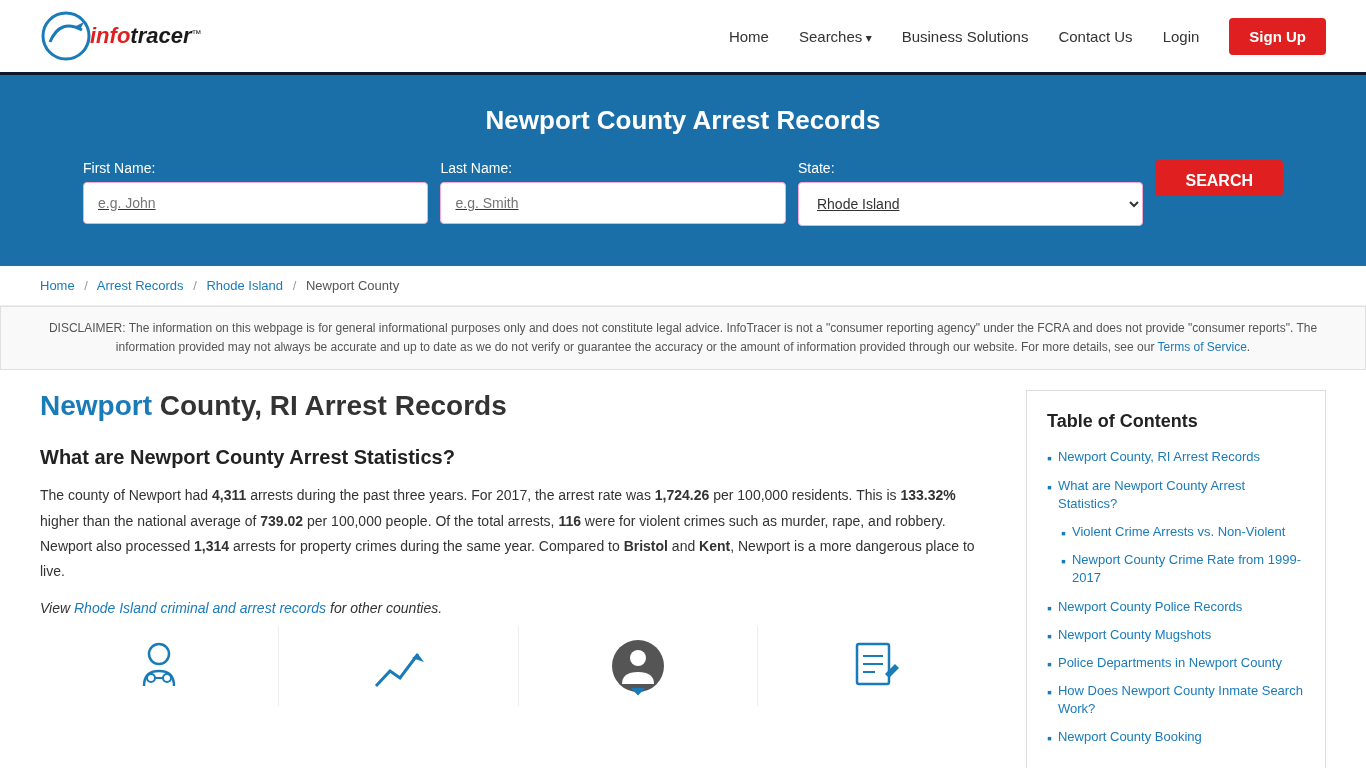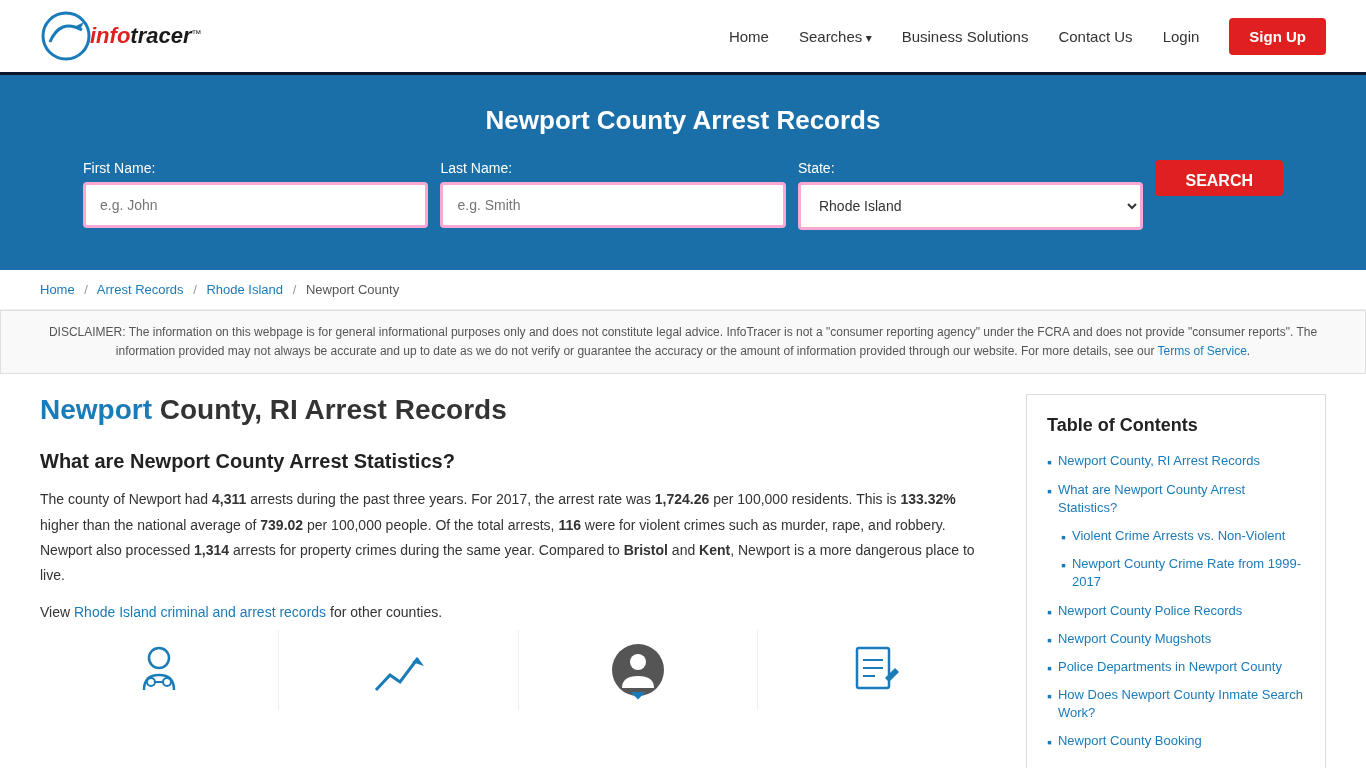"e.g. John" .form-group input, .form-group select { border: 3px solid #f9a8d4 -> 1px solid #f9a8d4; text-decoration: none -> underline }
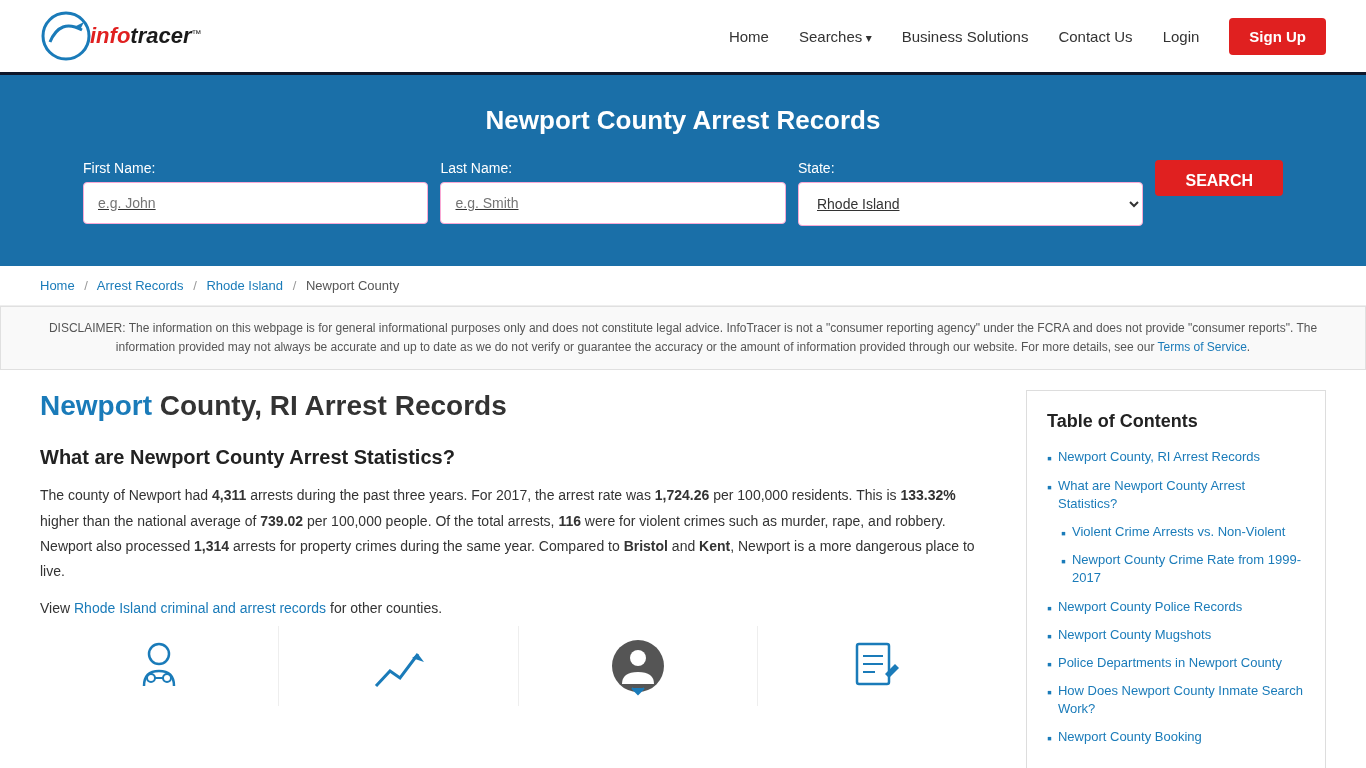"View Rhode Island criminal and" .view-link-para { font-style: none -> italic }
